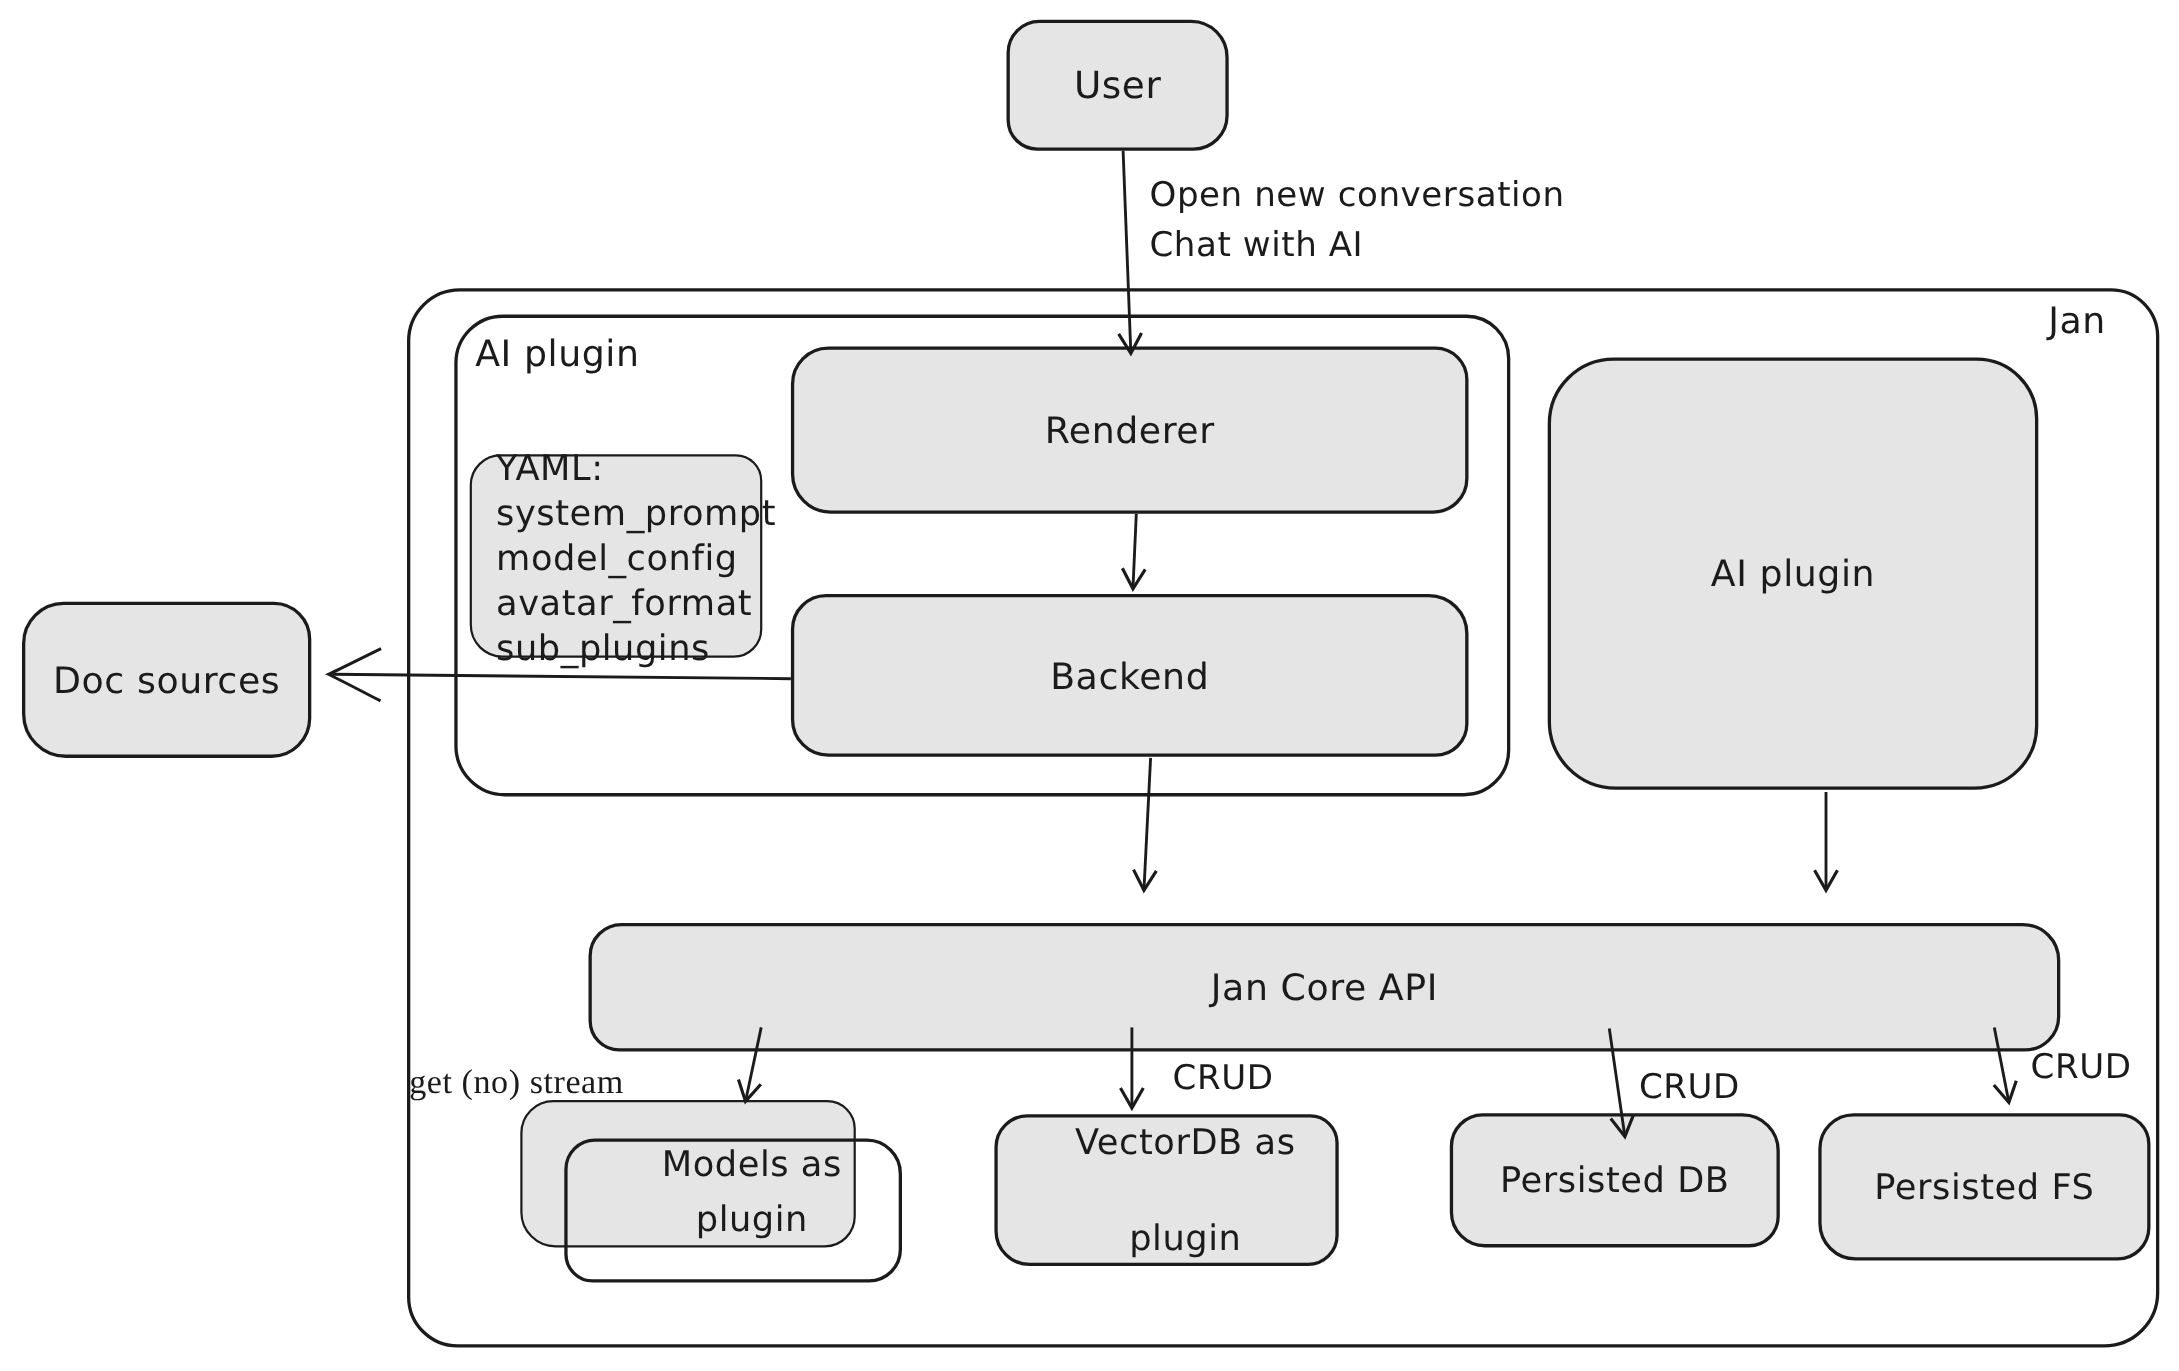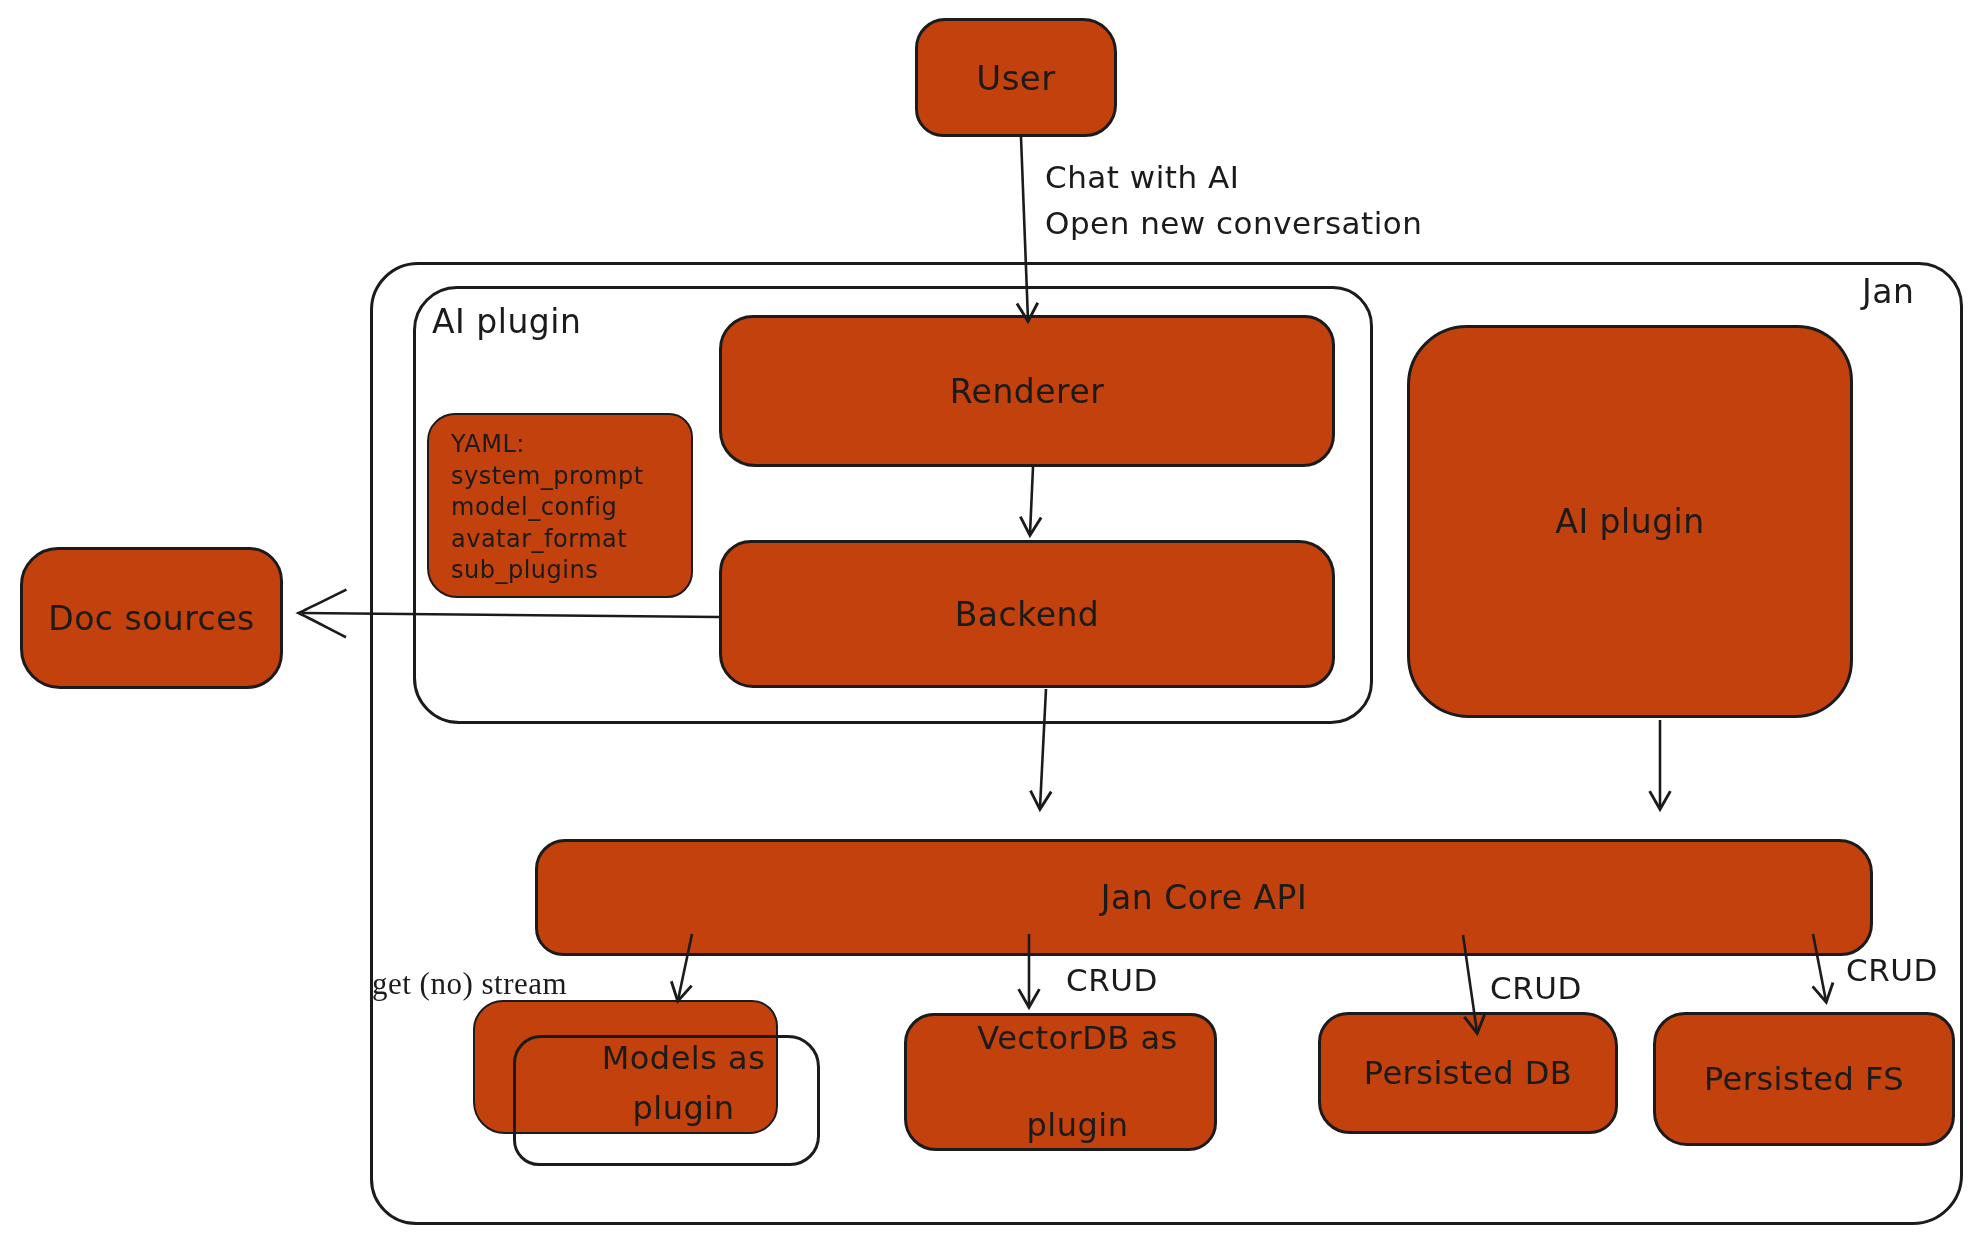"User" .leaf { background: #c2410c -> #e5e5e5 }
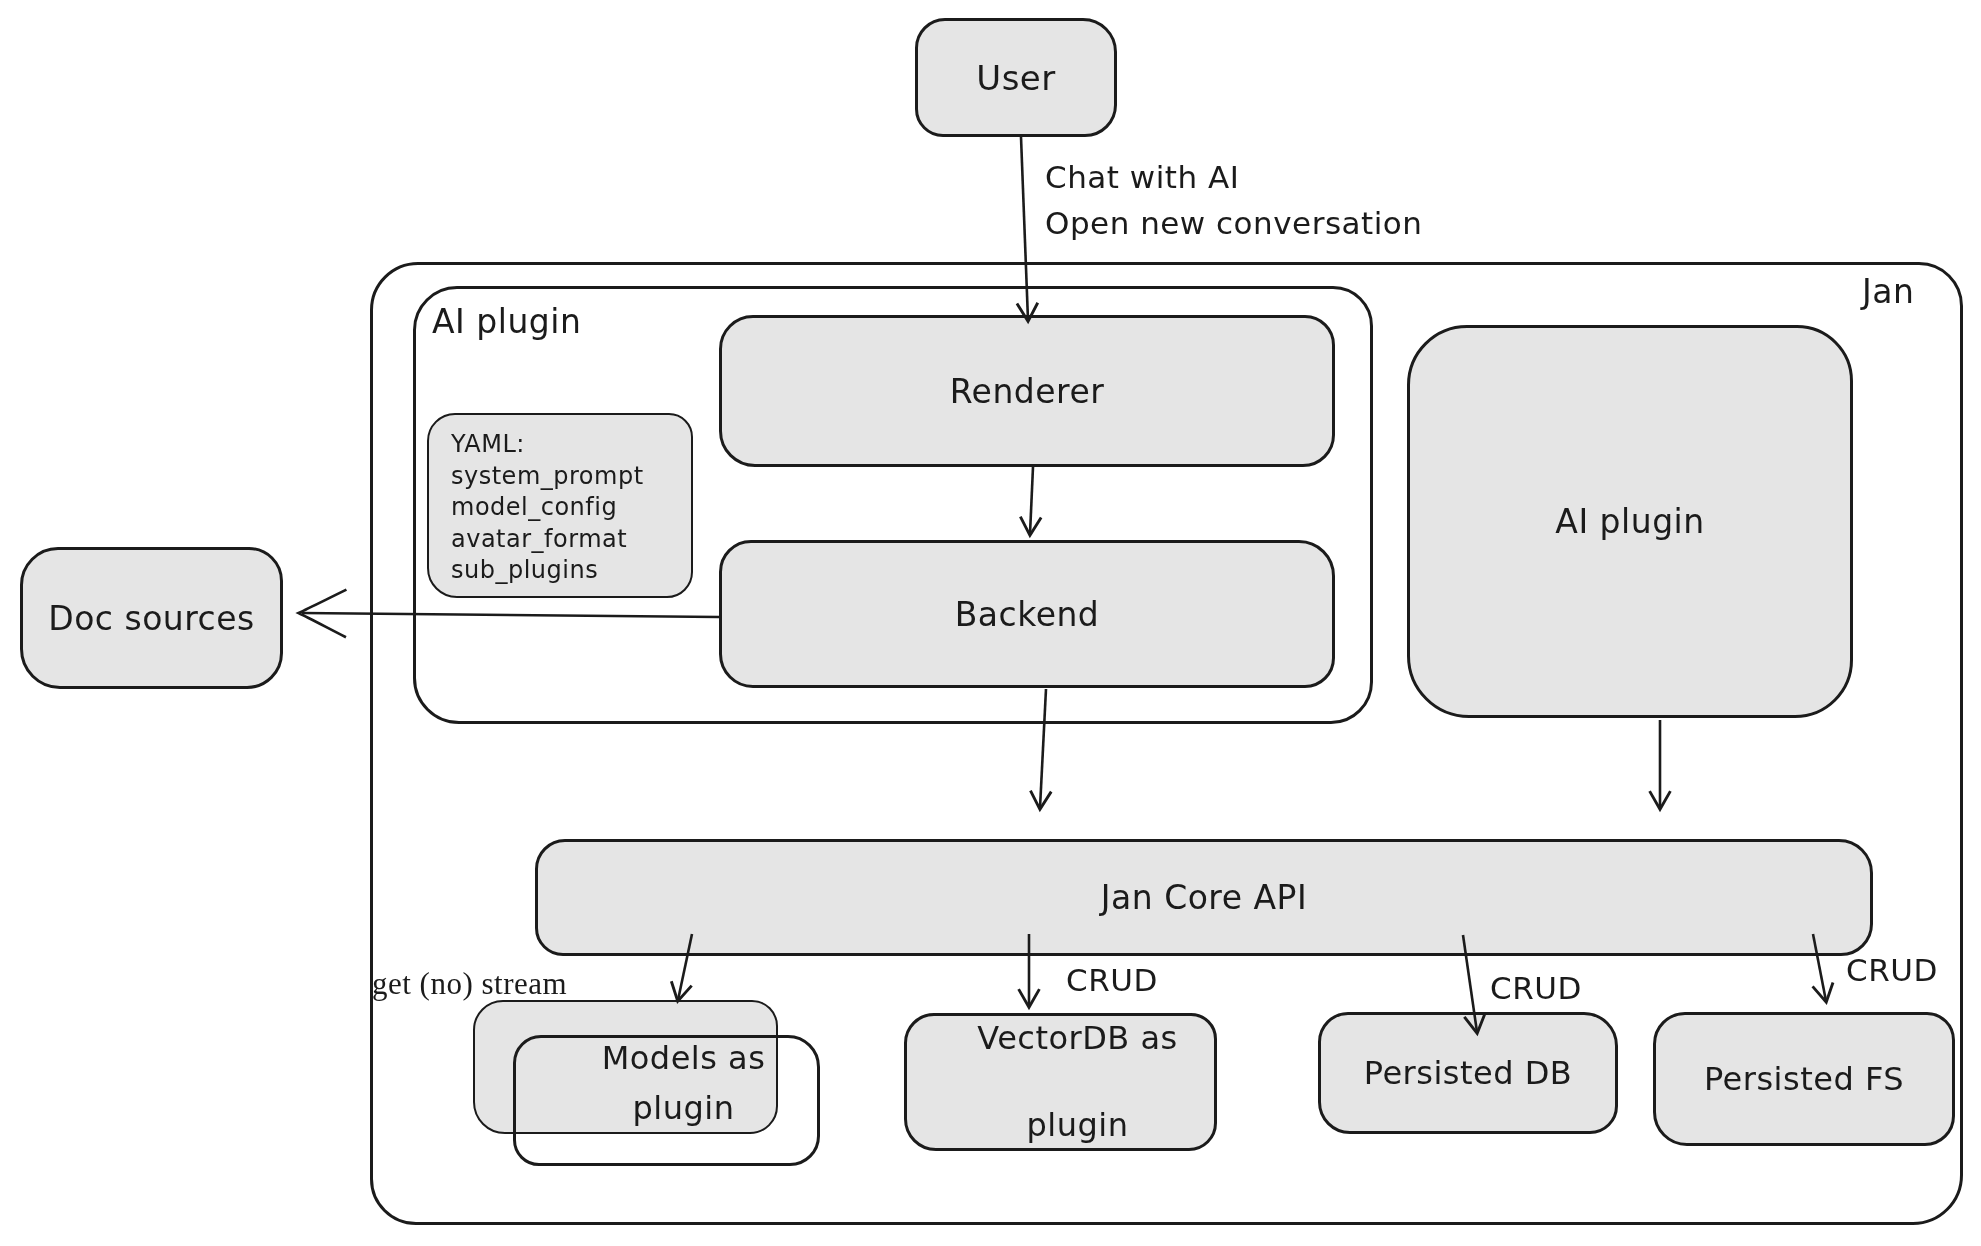"Chat with AI" div { order: before "Open new conversation" -> after "Open new conversation" }
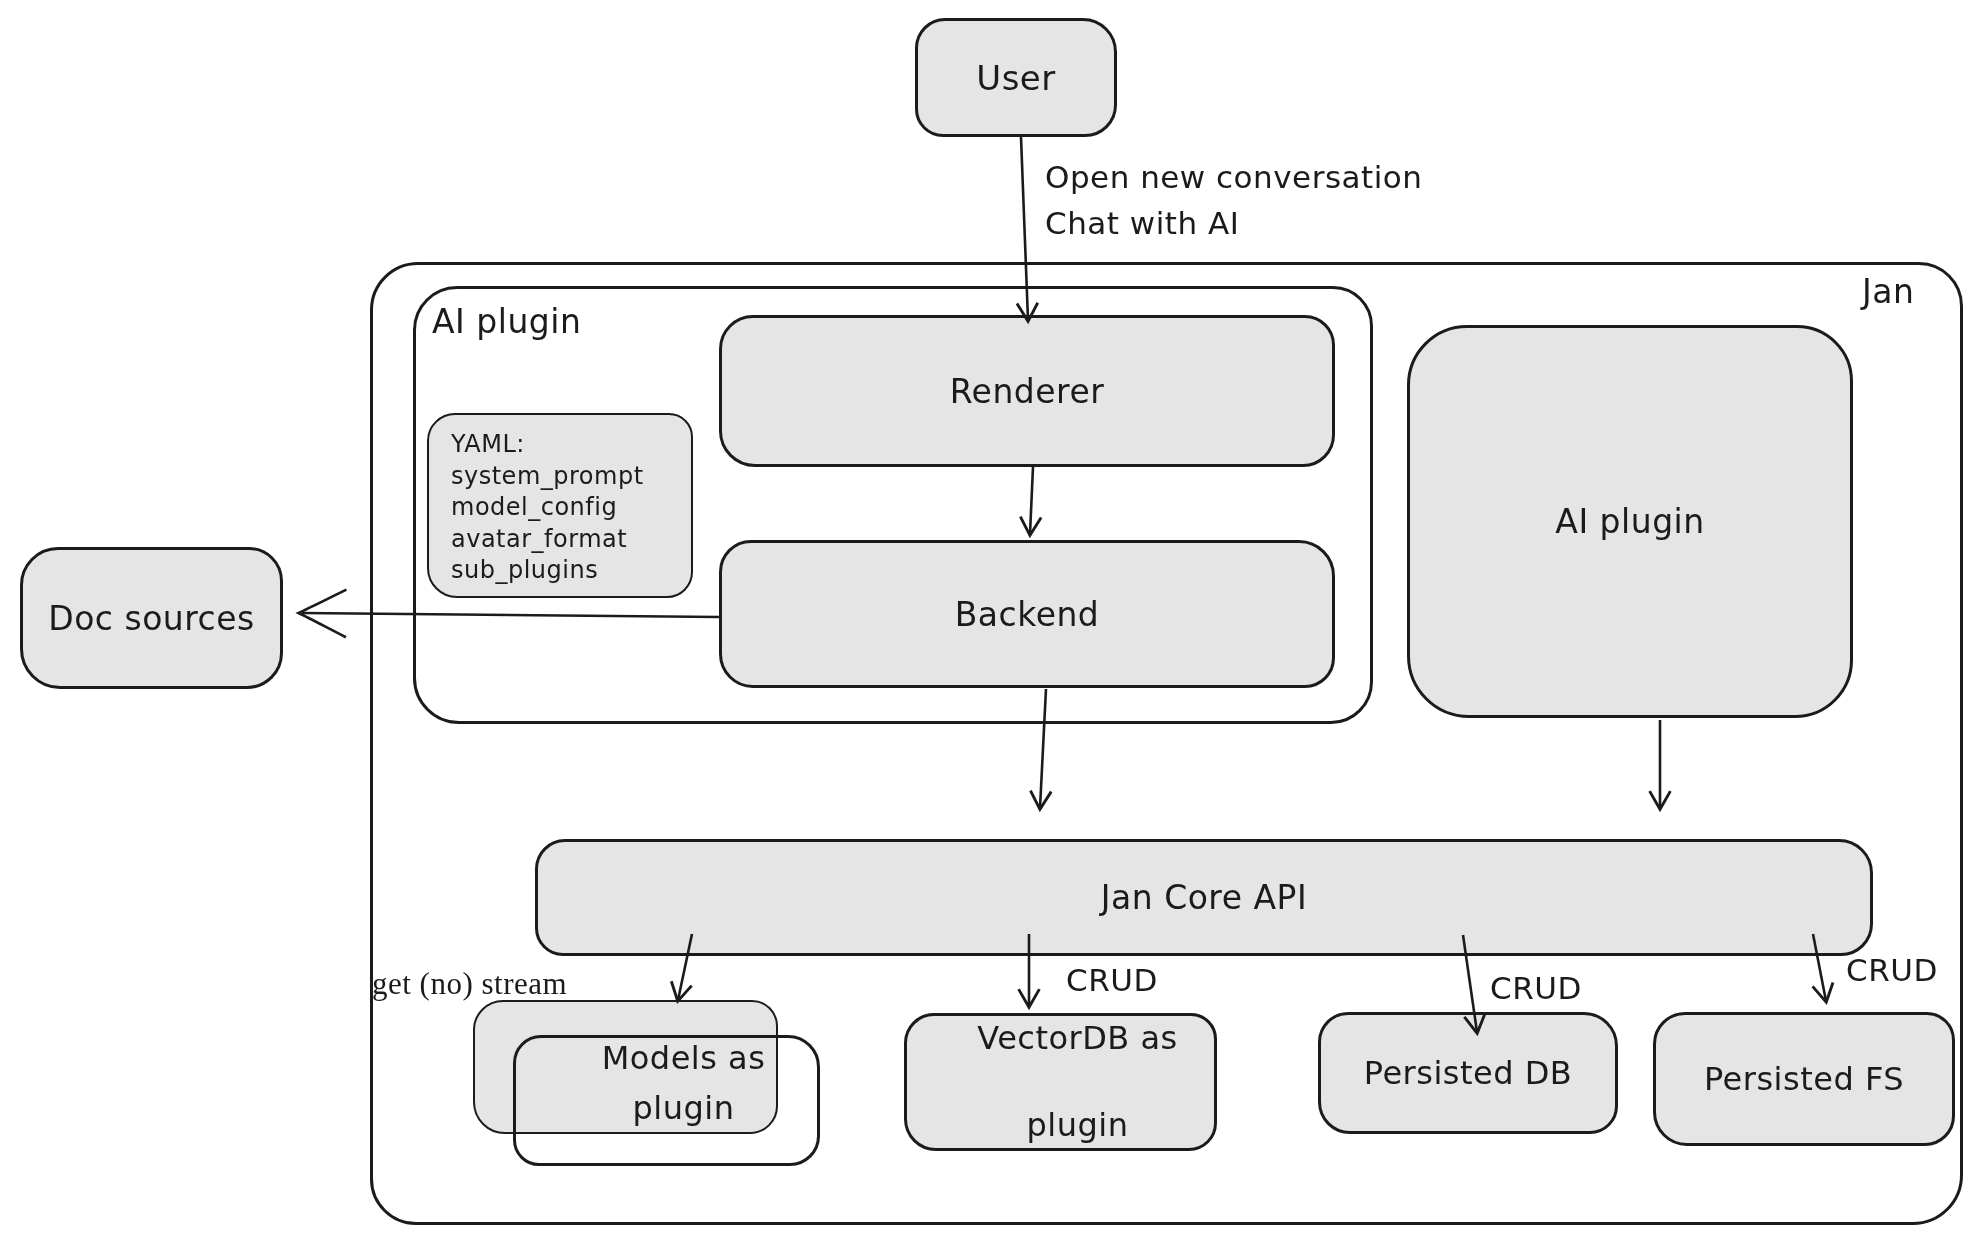"YAML:" .note { font-size: 24px -> 32px; justify-content: space-between -> center }
